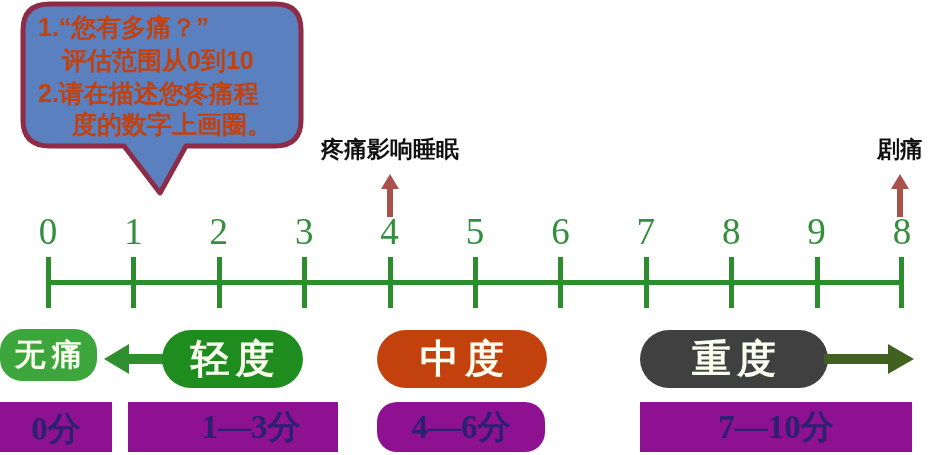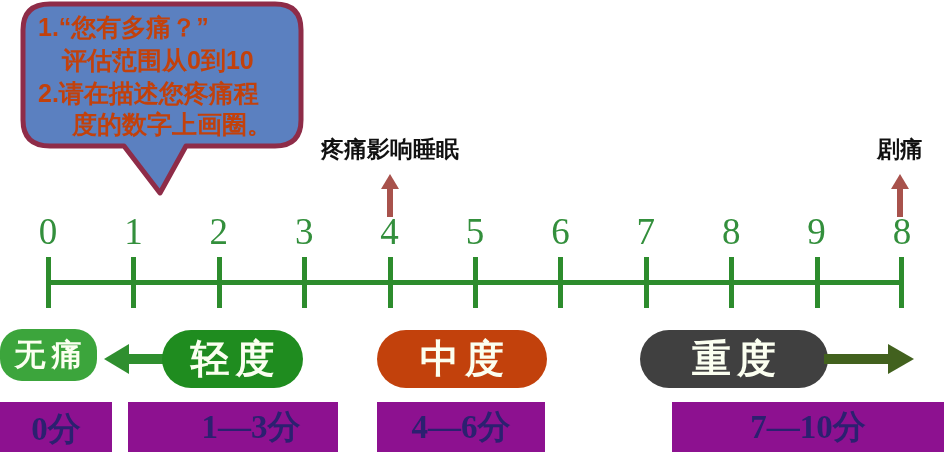"4—6分" .score-2 { border-radius: none -> 20px }
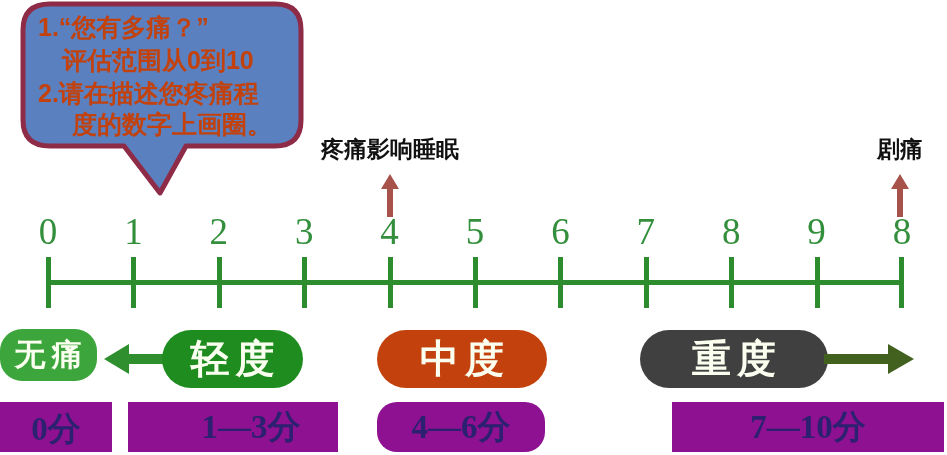"7—10分" .score-3 { margin-left: 32px -> none }
